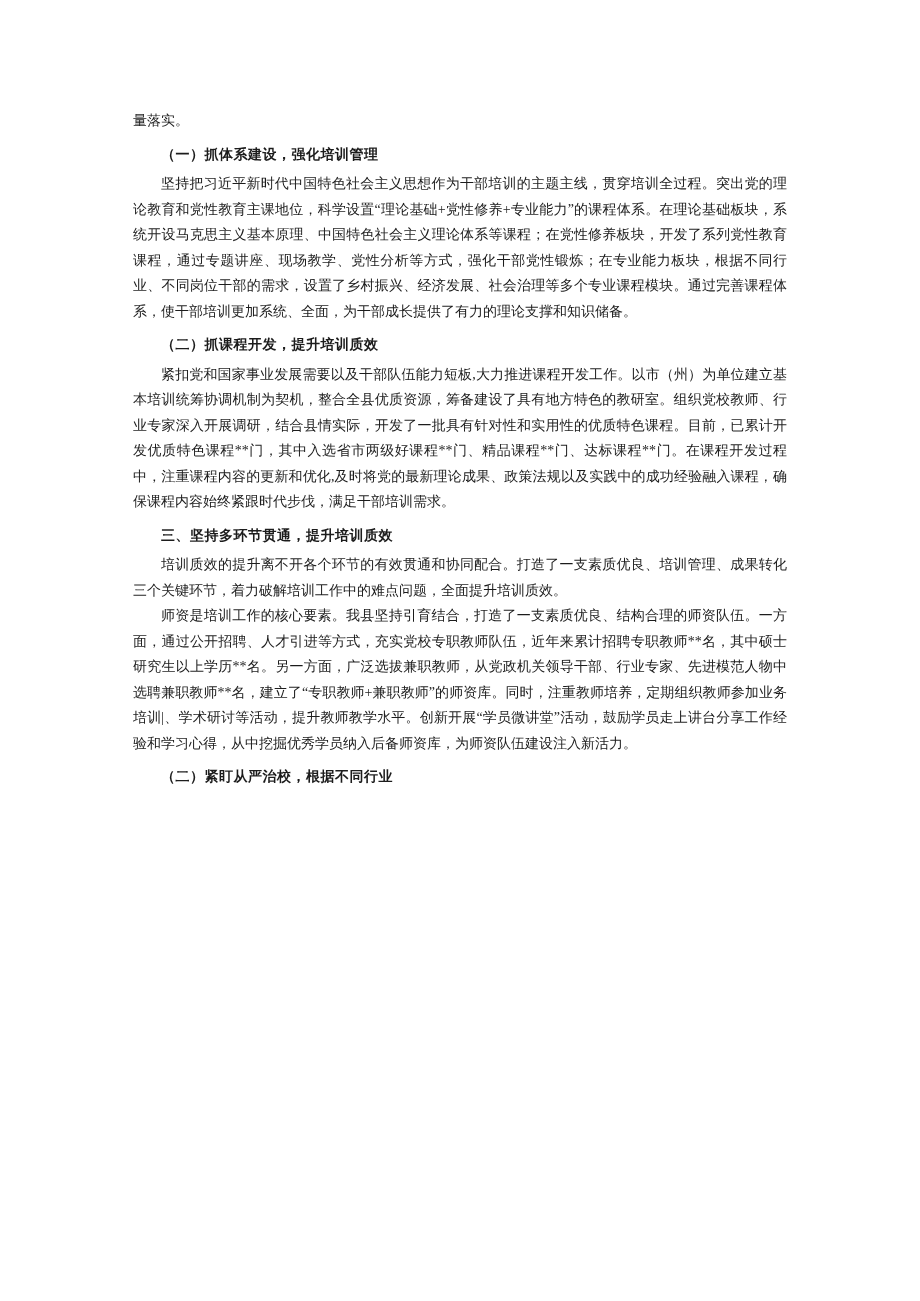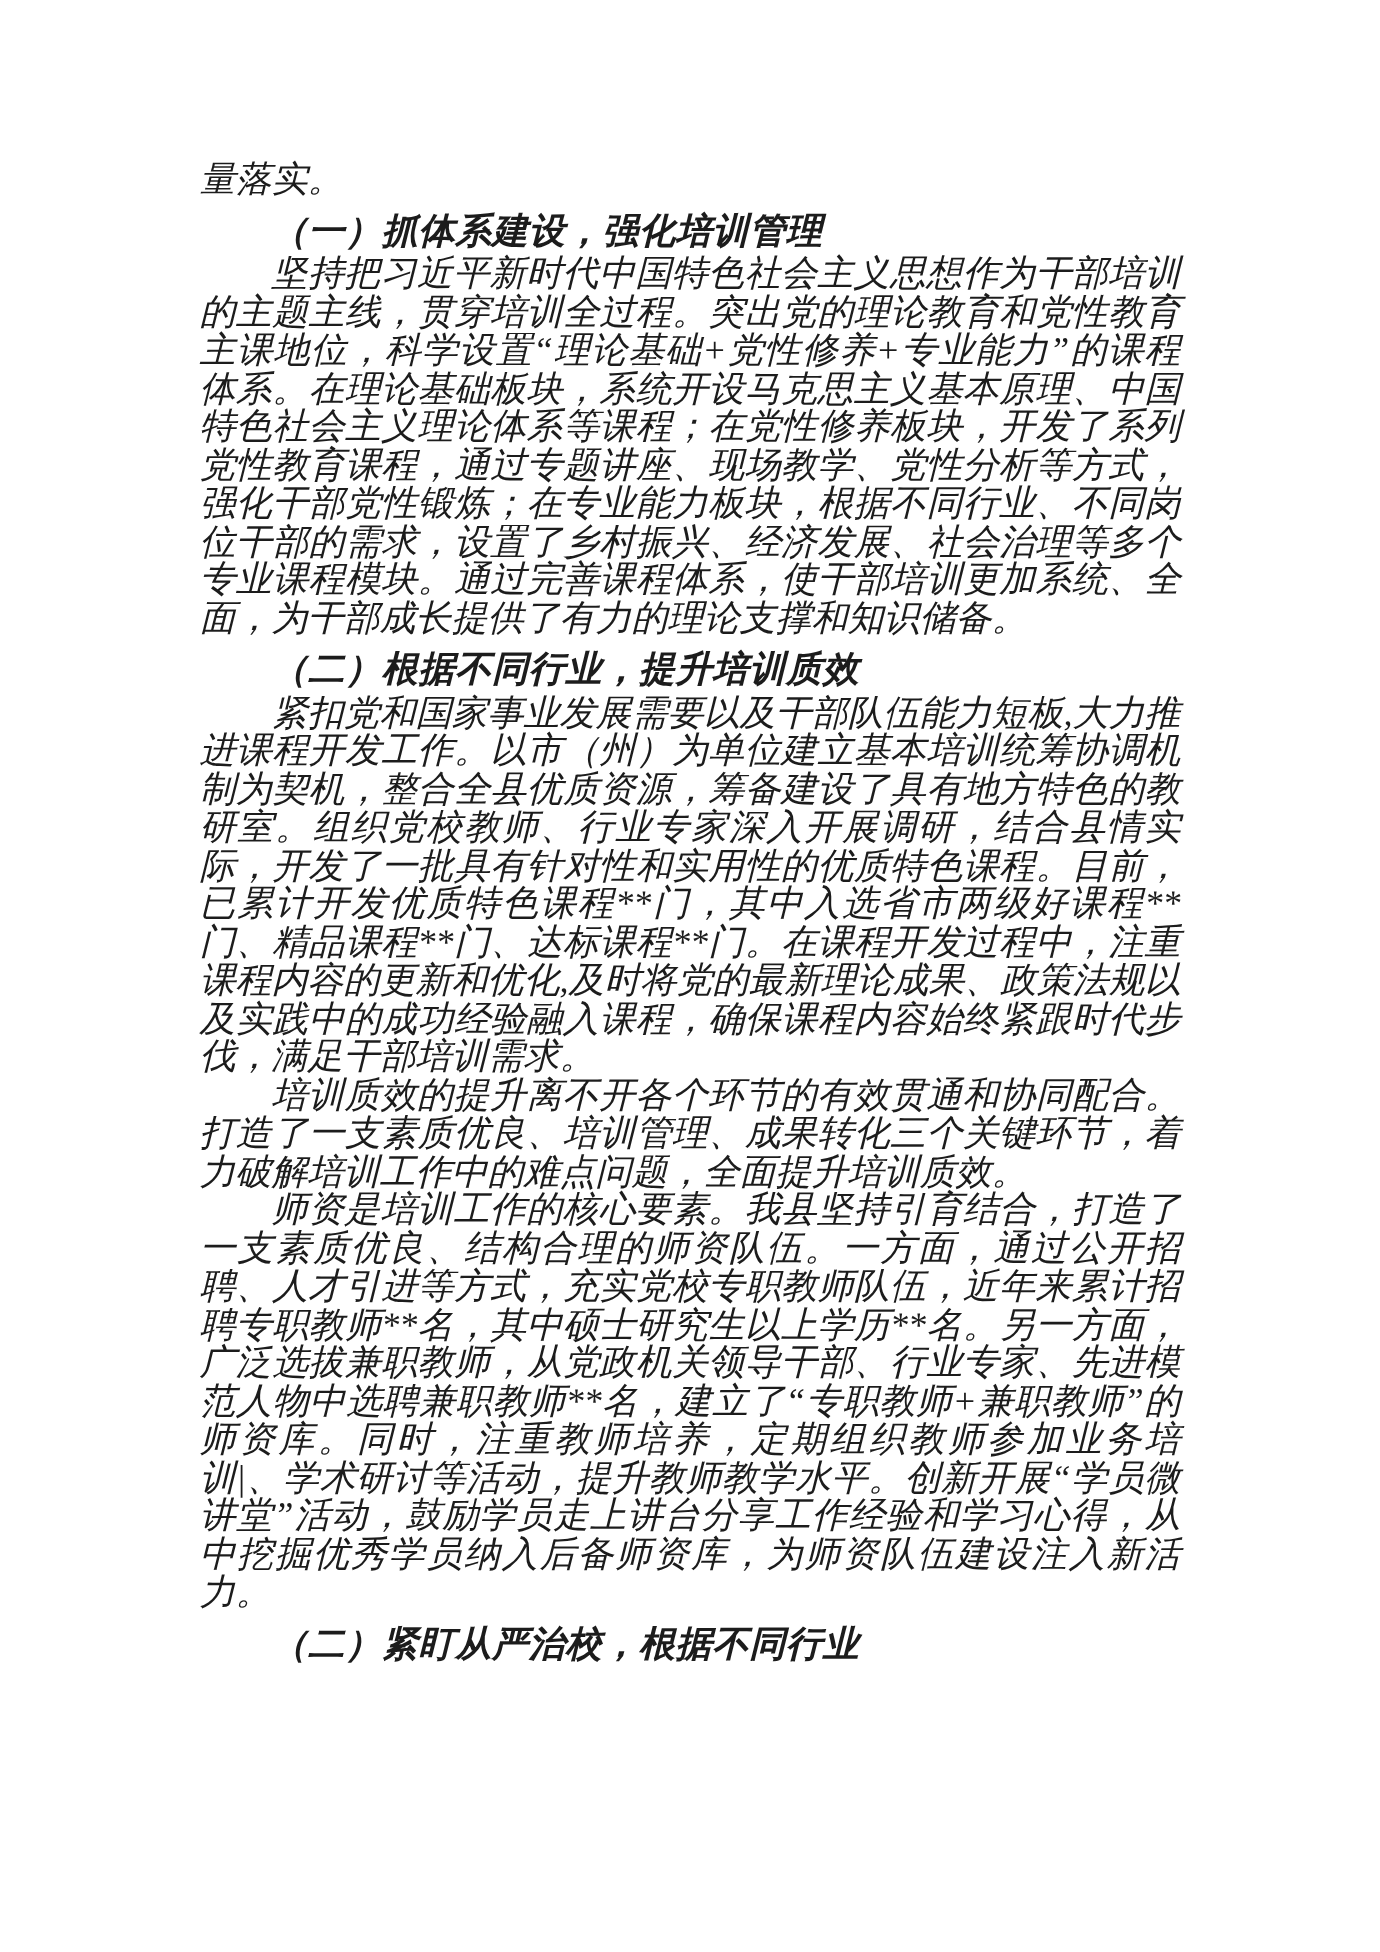"量落实。" .doc { font-size: 24px -> 14px; font-style: italic -> none }
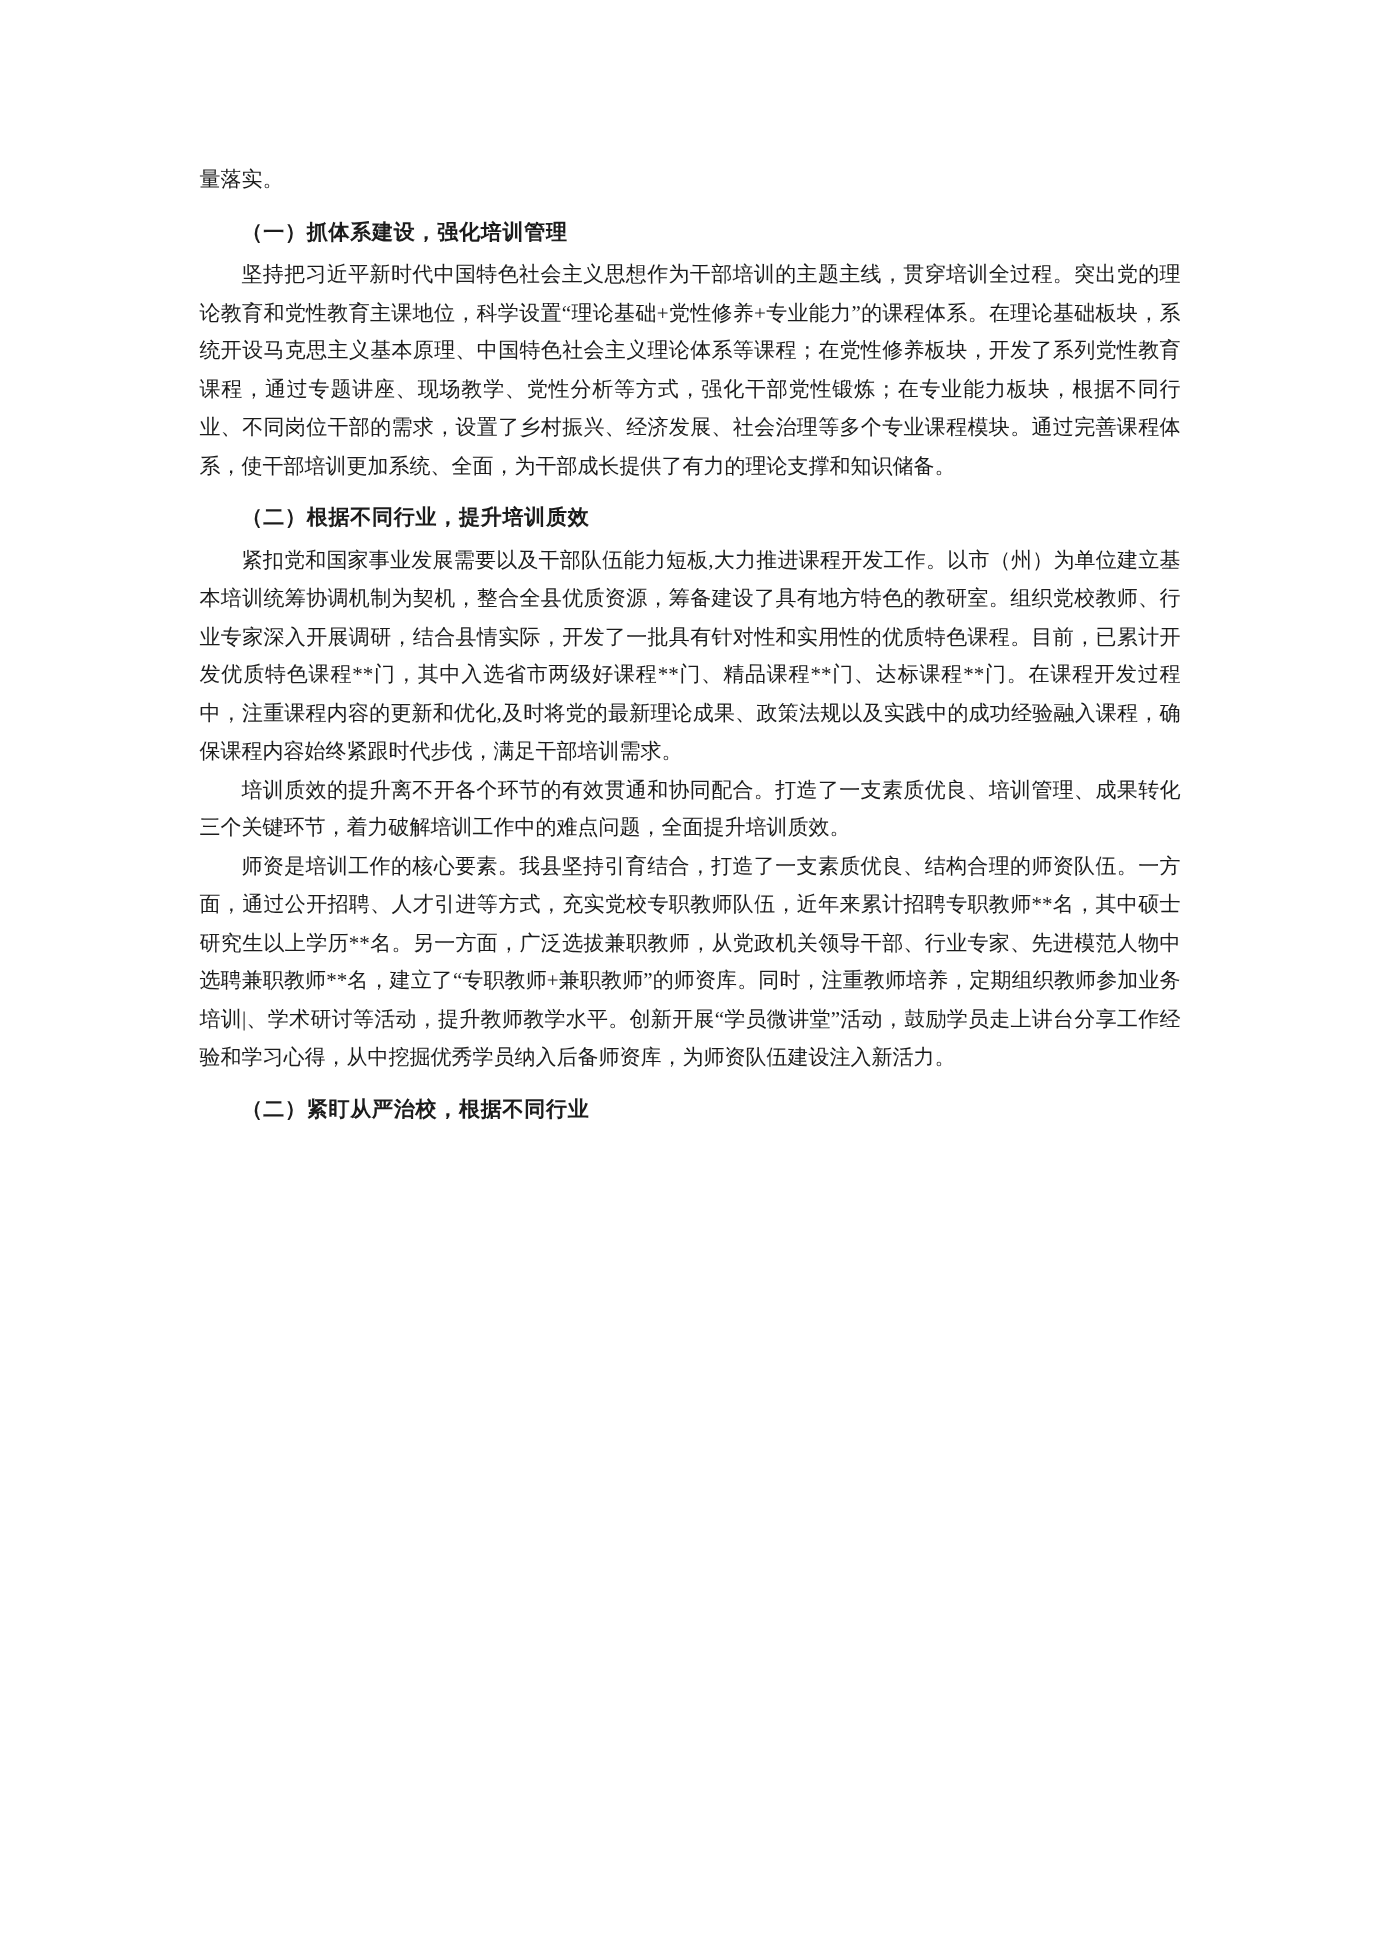"（二）根据不同行业，提升培训质效" p.heading { text: 根据不同行业 -> 抓课程开发 }
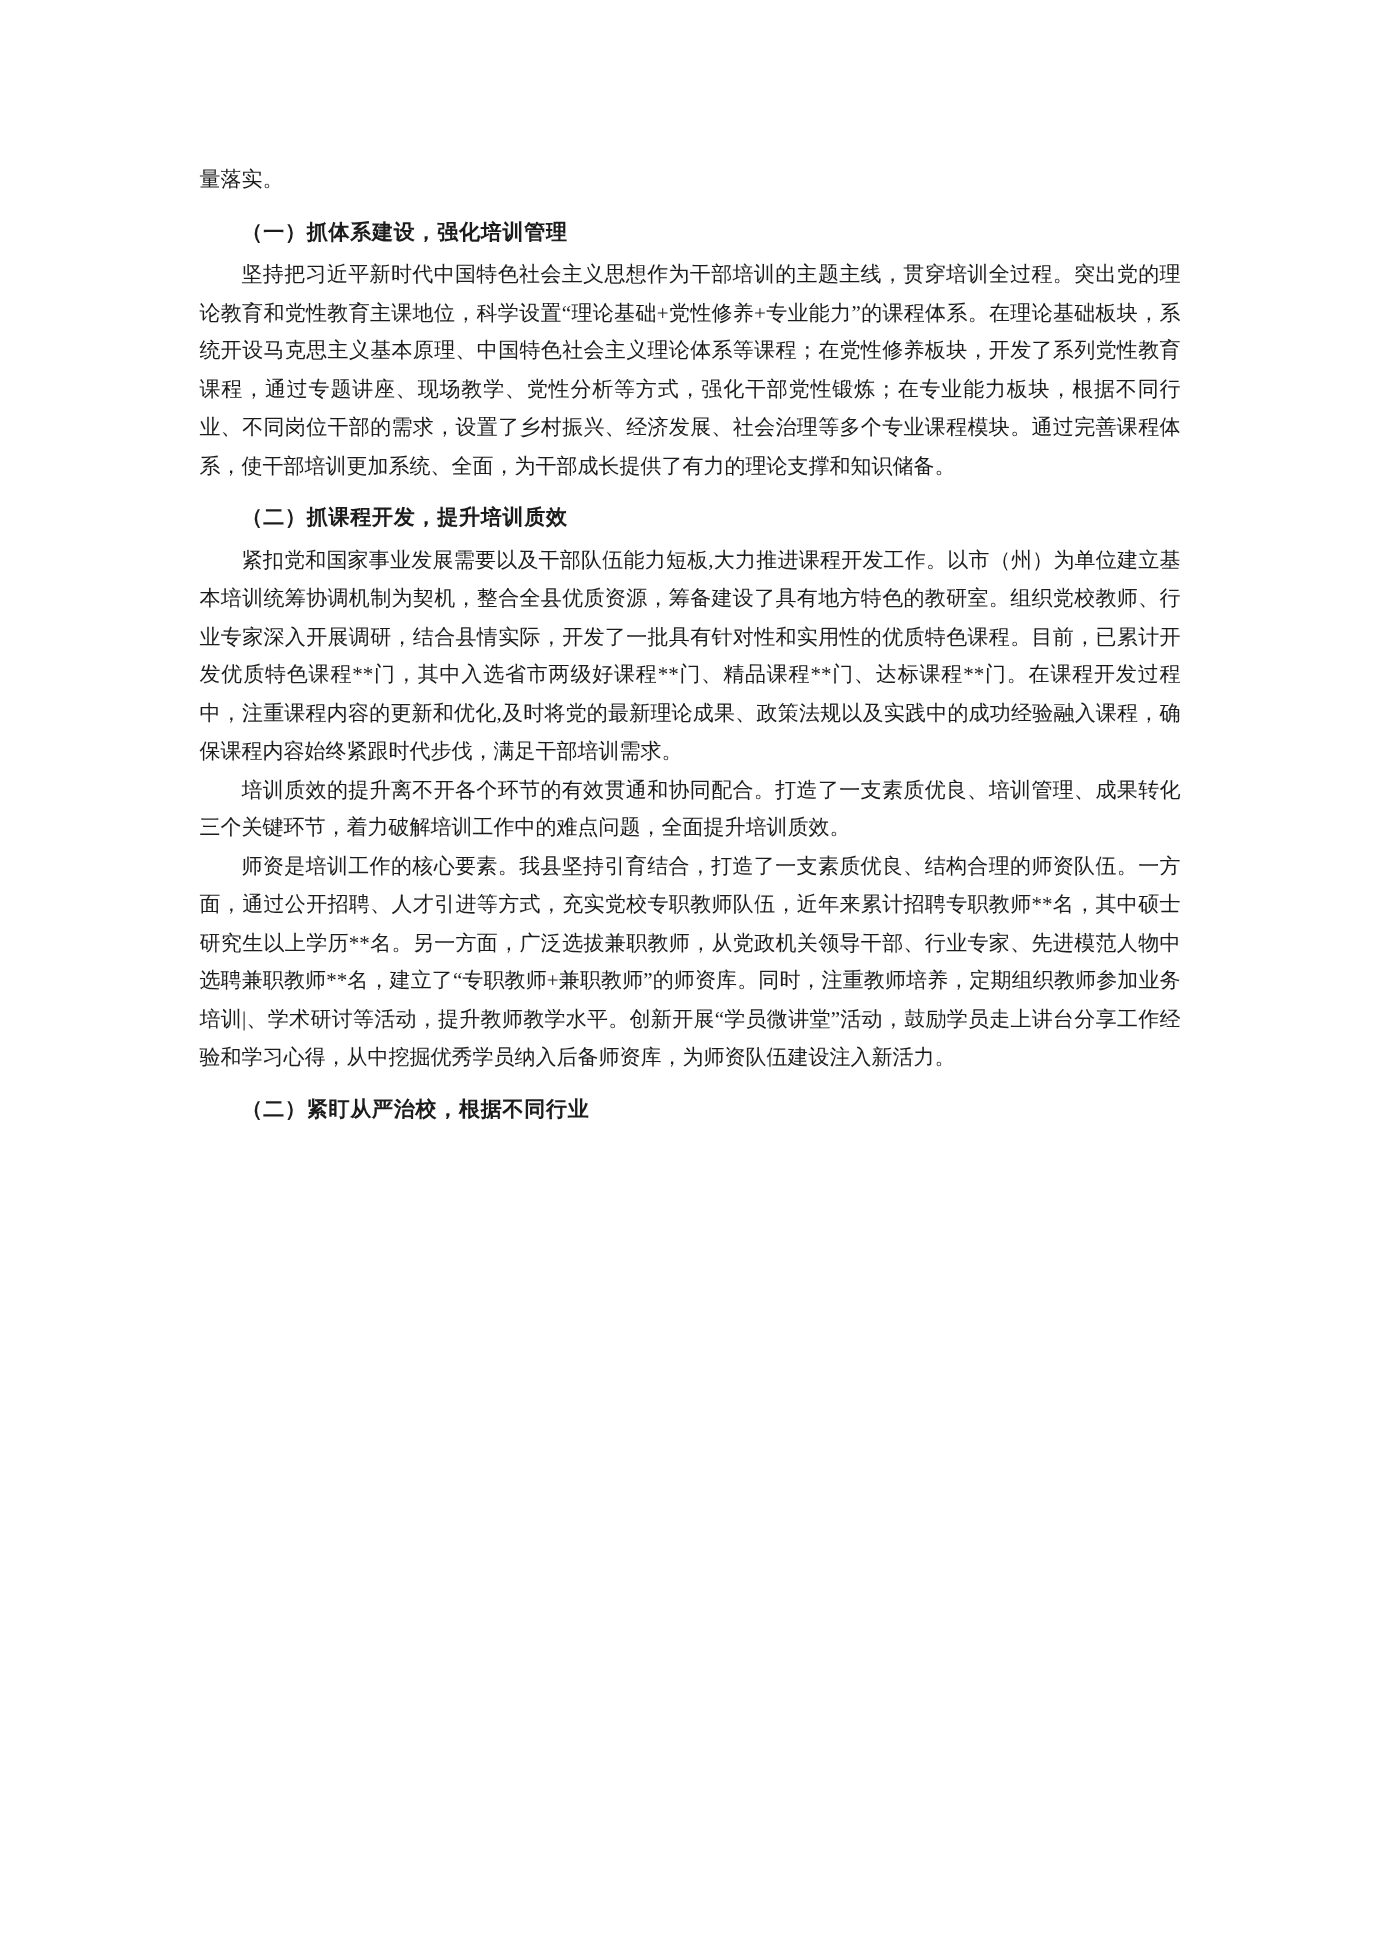"三、坚持多环节贯通，提升培训质效" p.heading { html: none -> <p>三、坚持多环节贯通，提升培训质效</p> }
